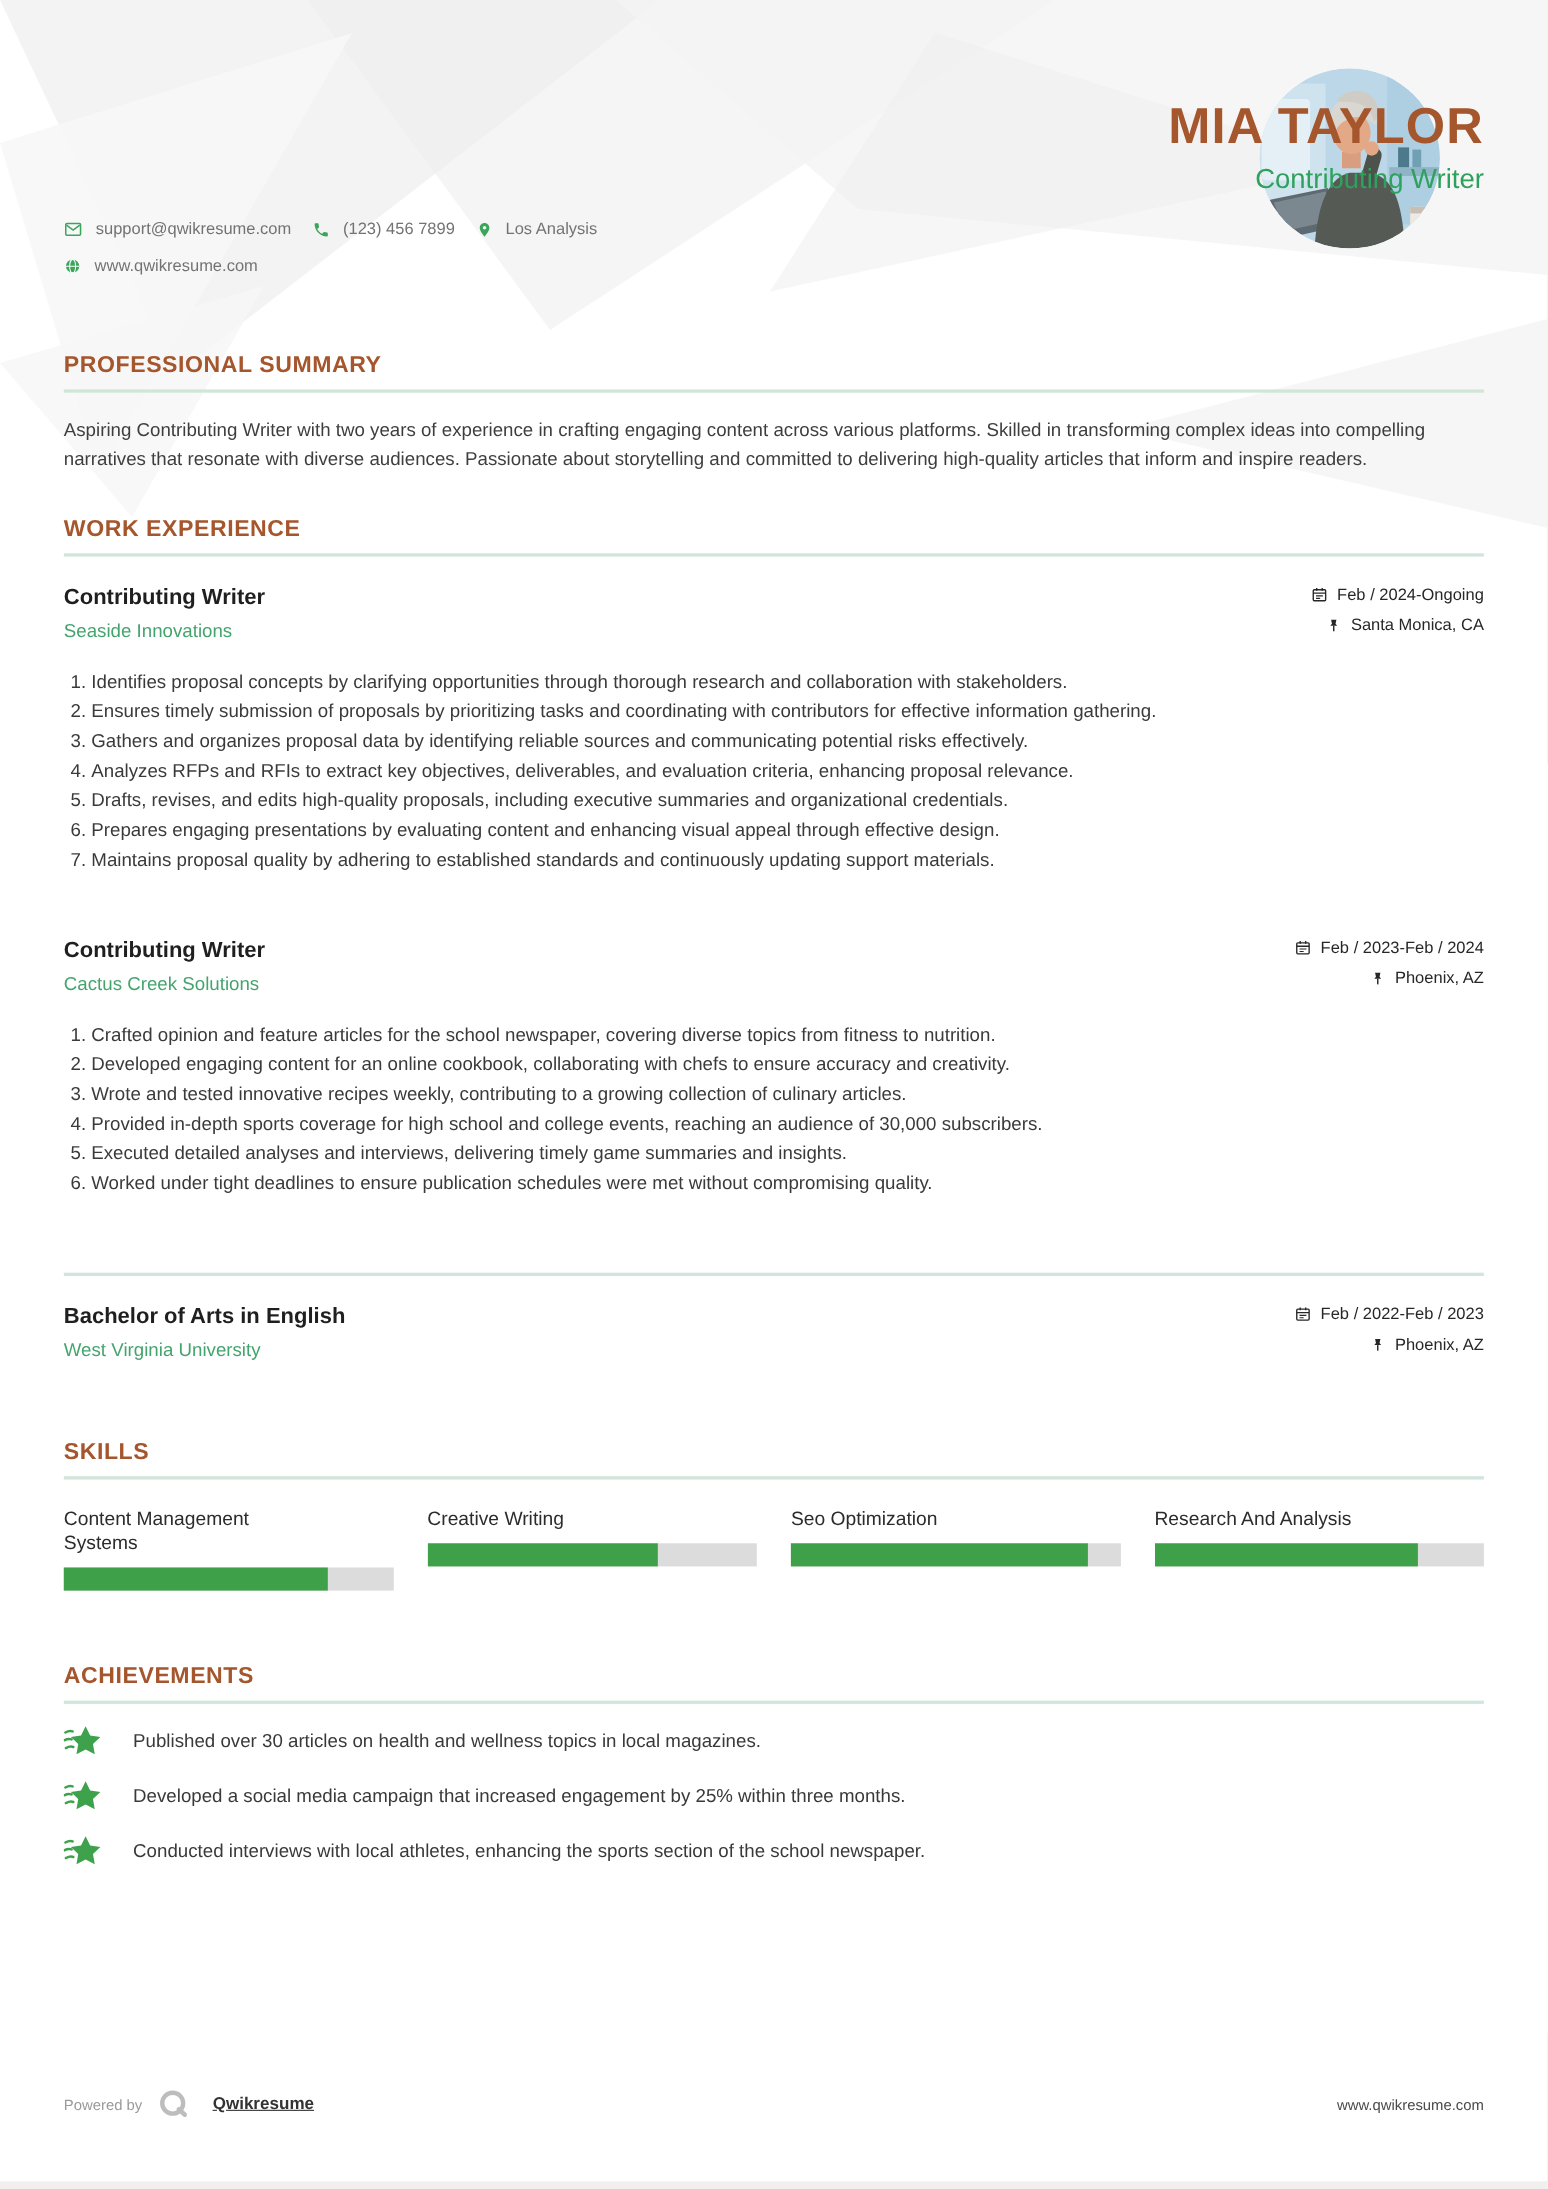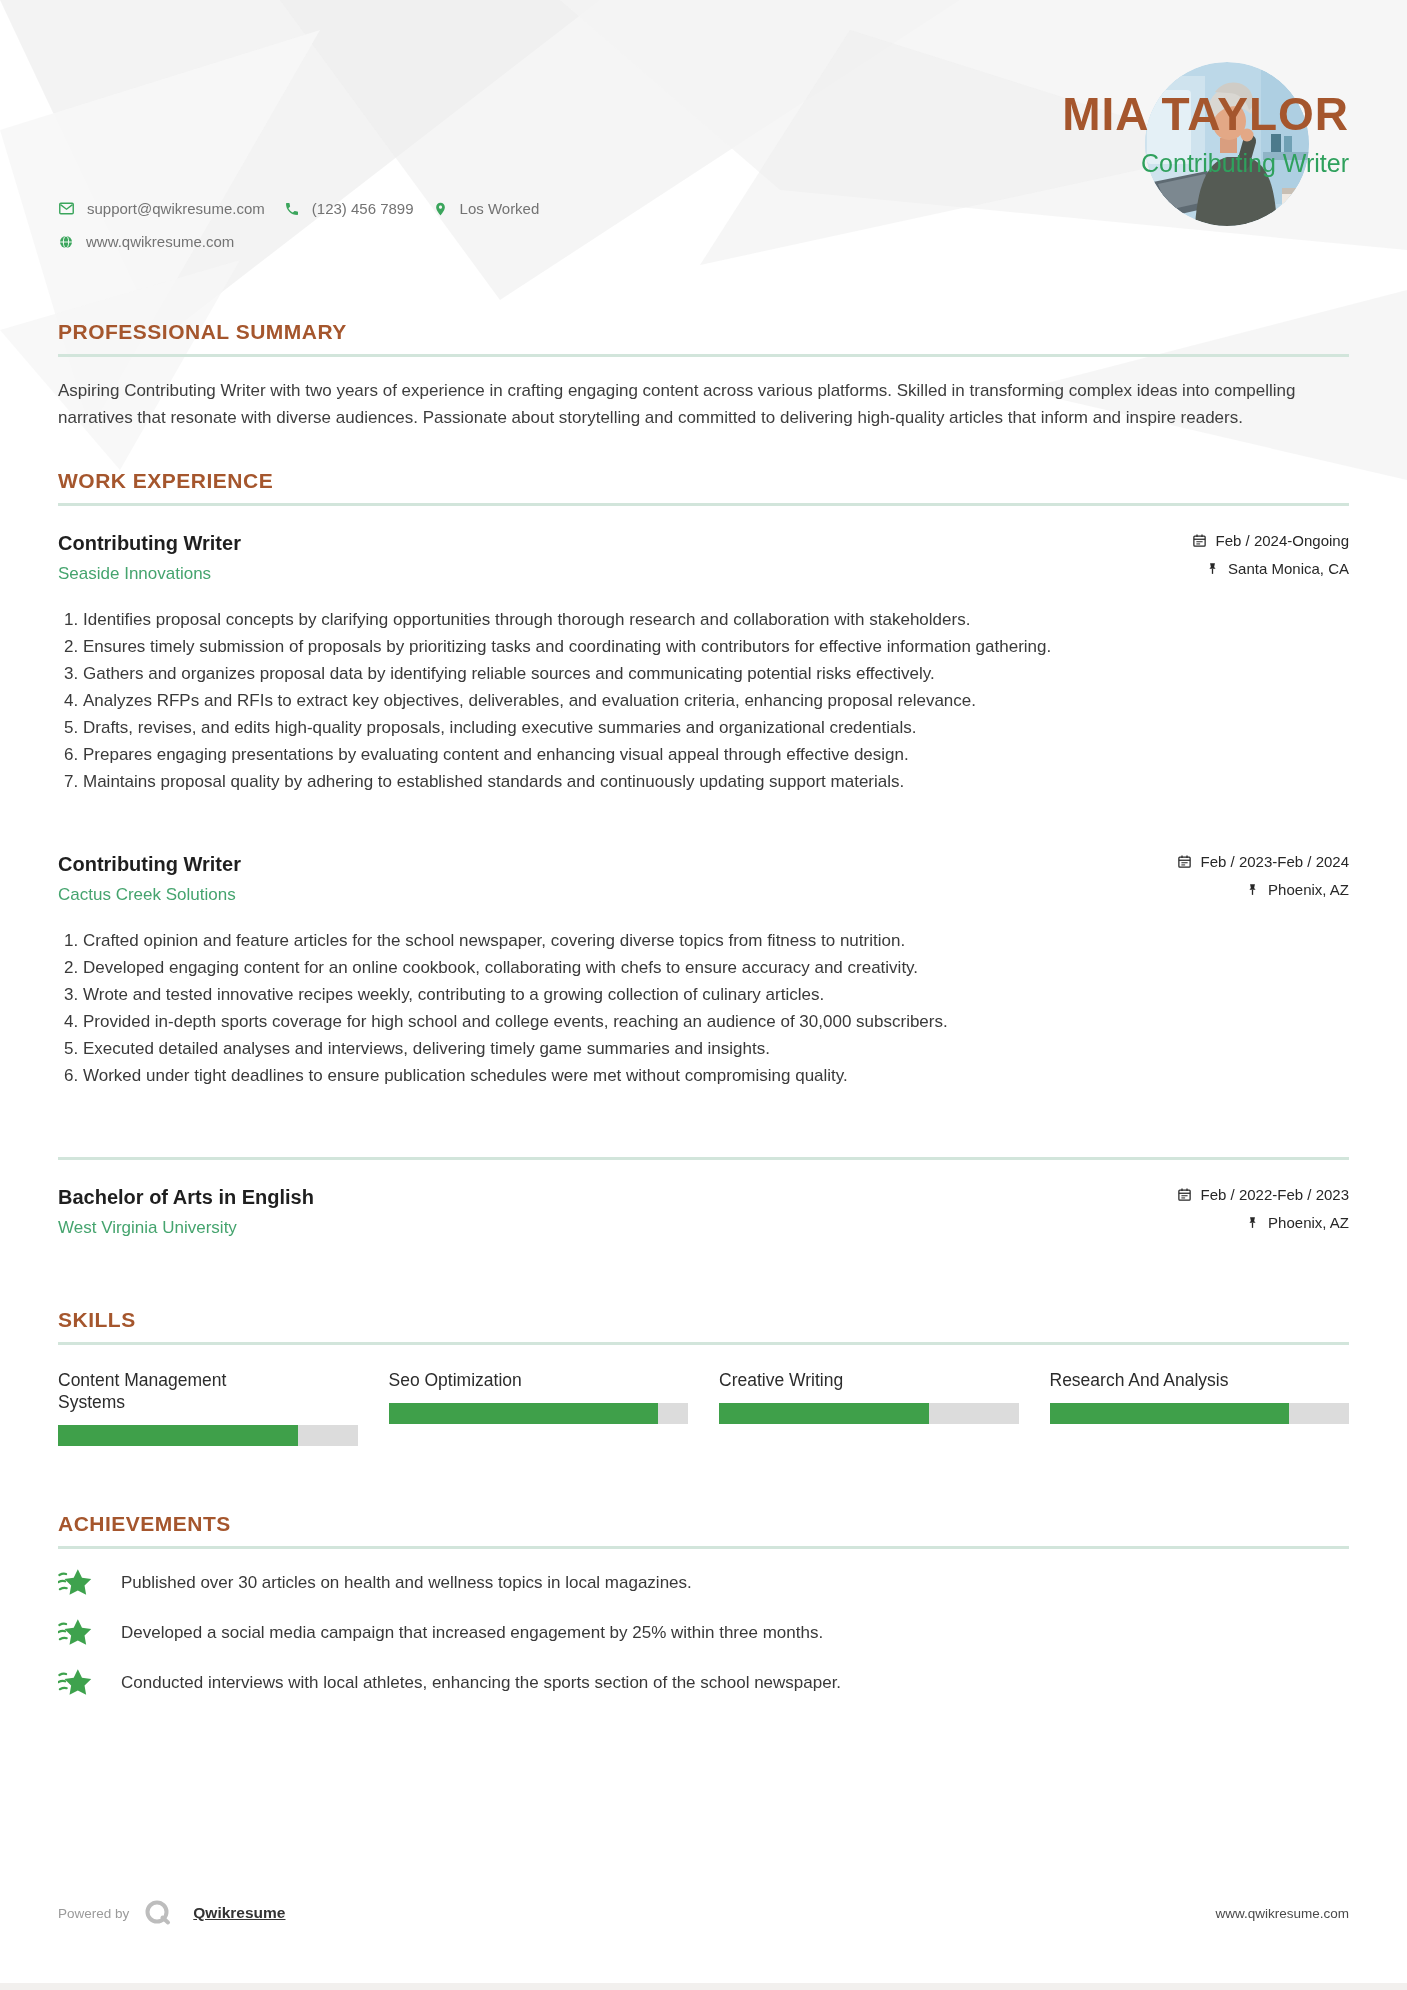"Los Worked" span { text: Worked -> Analysis }
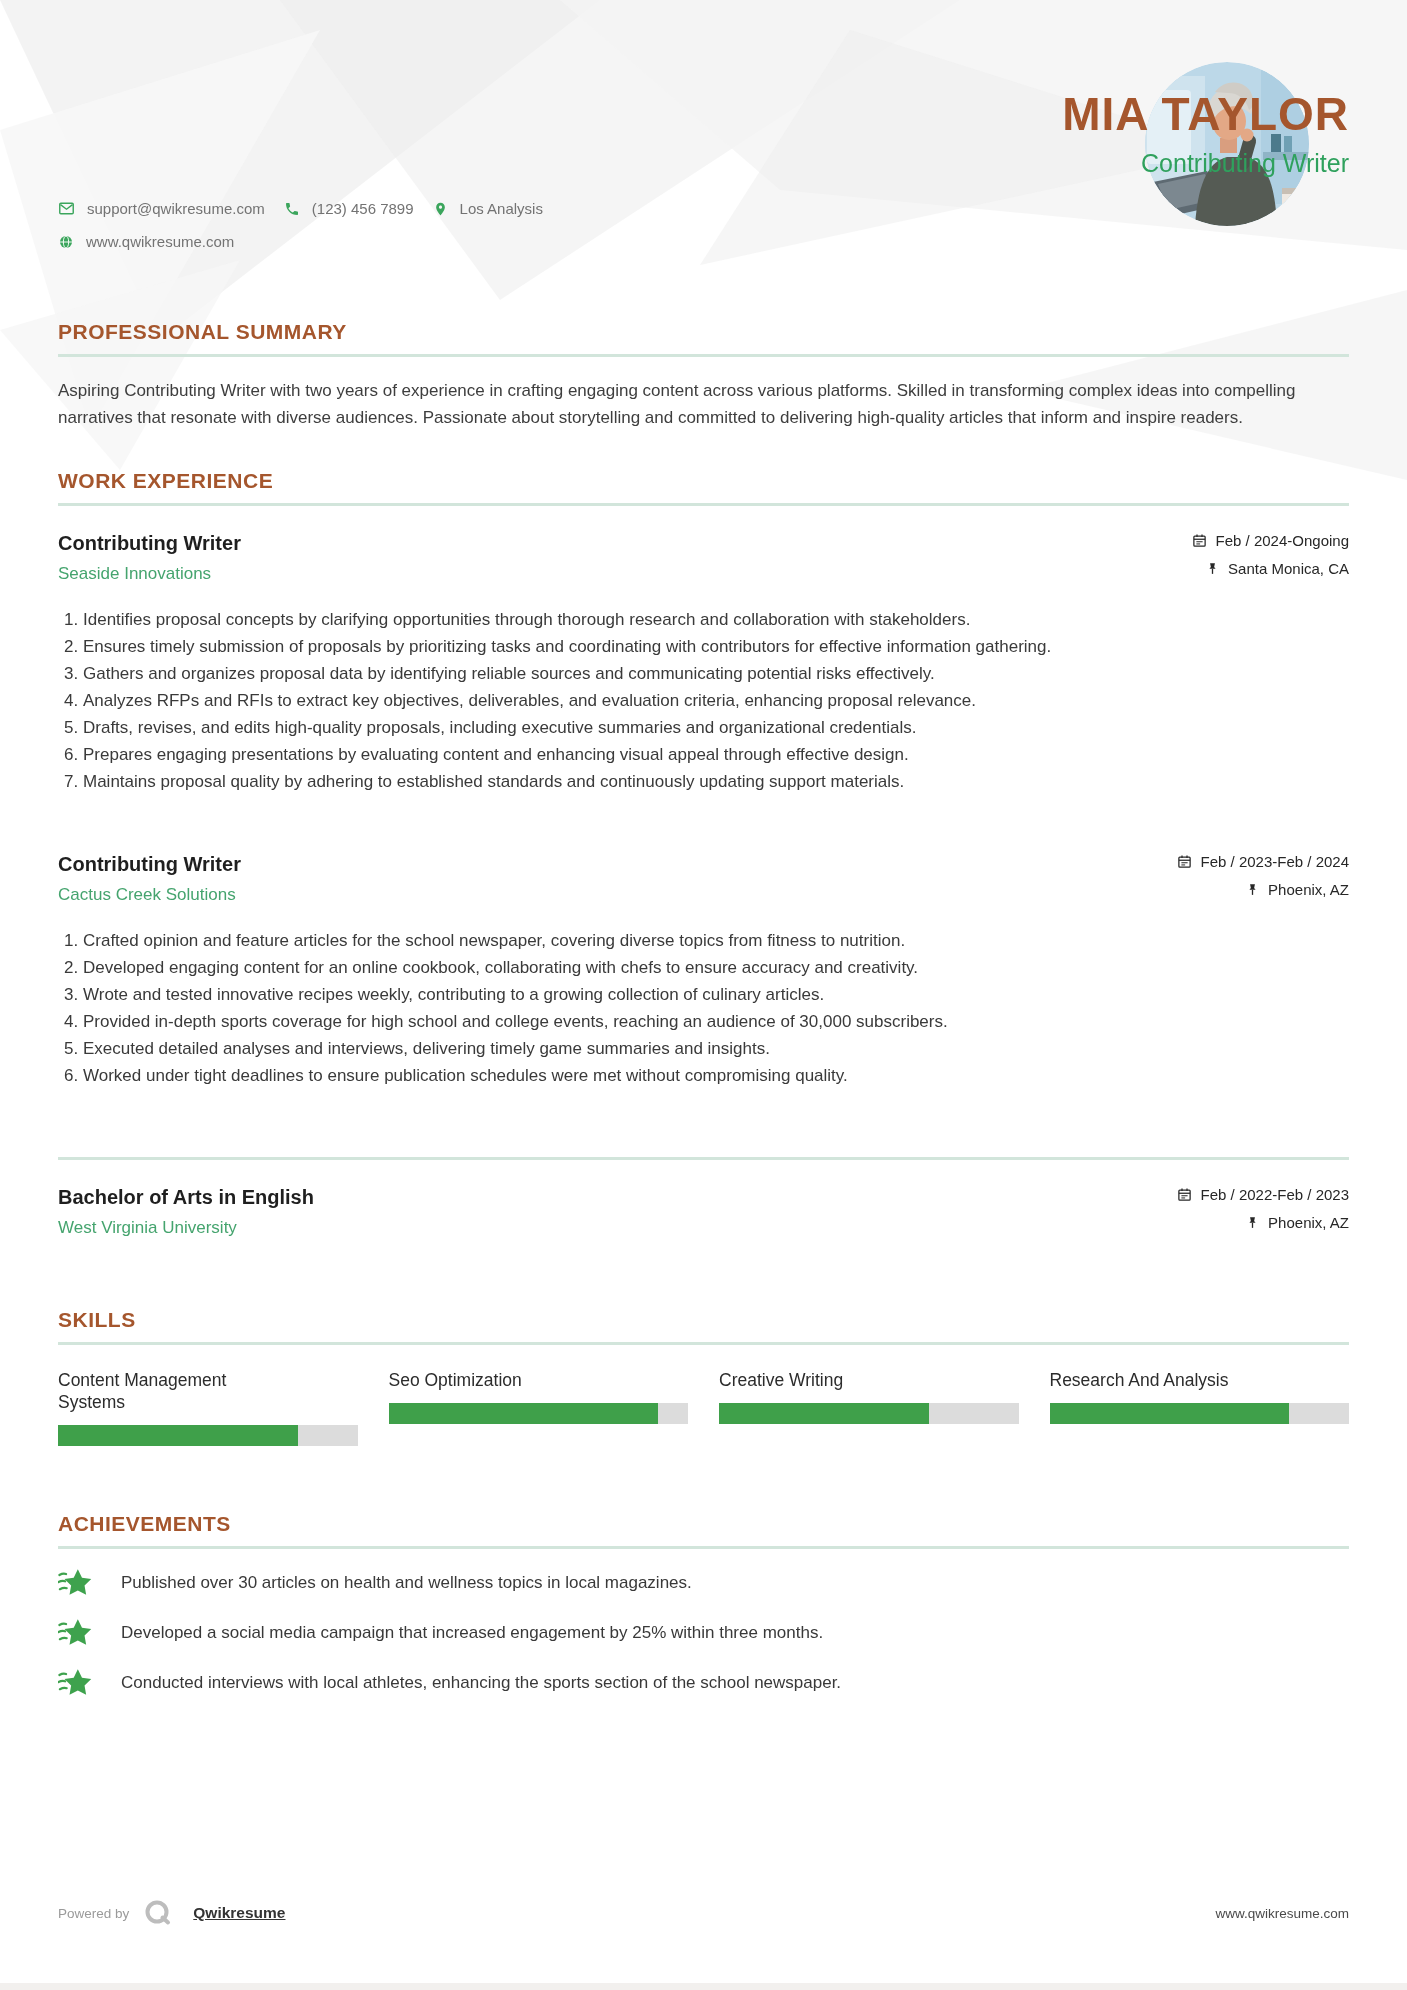"Seo Optimization" div { order: before "Creative Writing" -> after "Creative Writing" }
